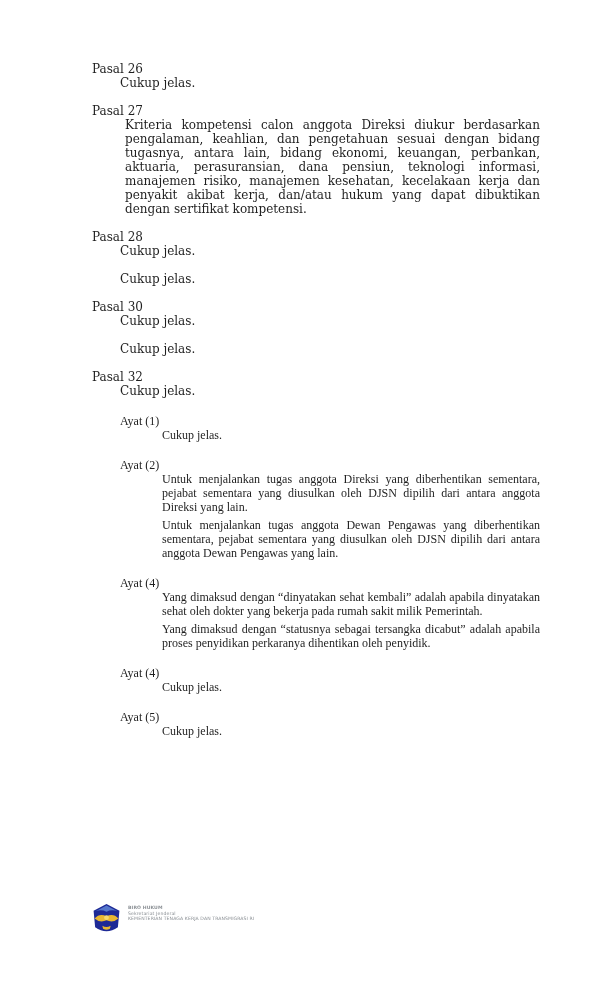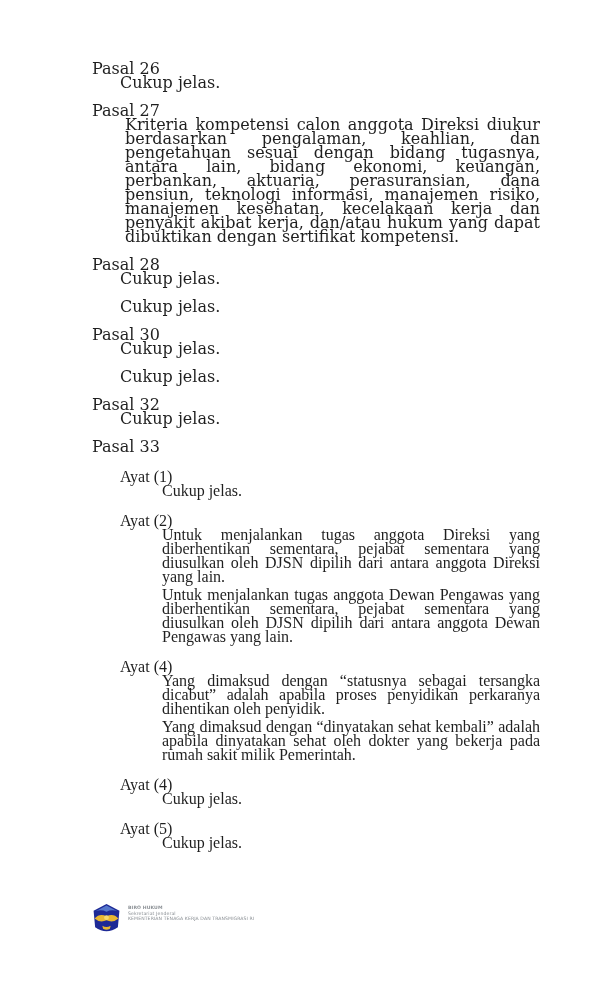"Pasal 26" .doc { font-size: 16px -> 12px }
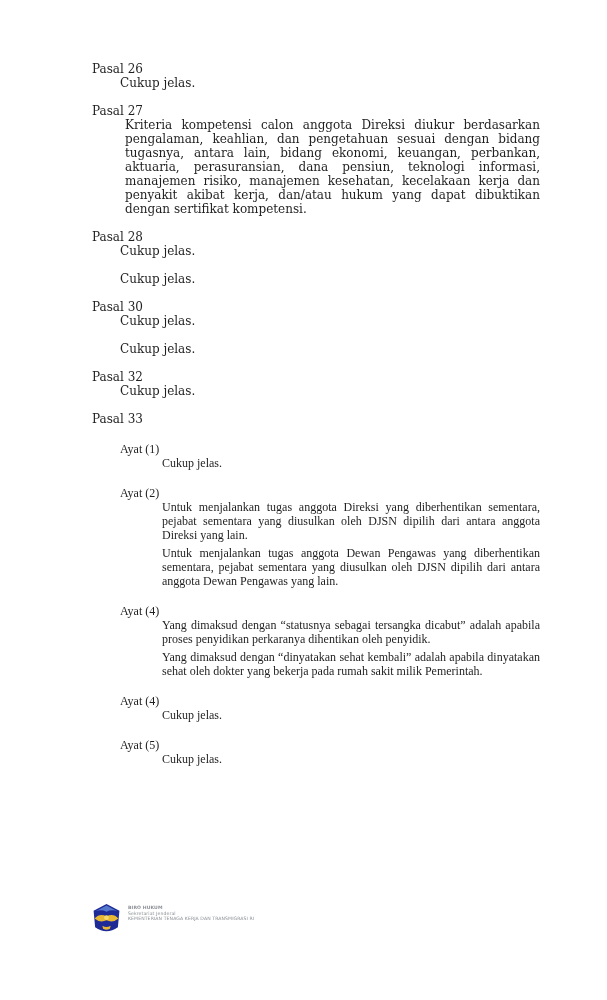"Pasal 33" p.pasal-heading { html: <p>Pasal 33</p> -> none }
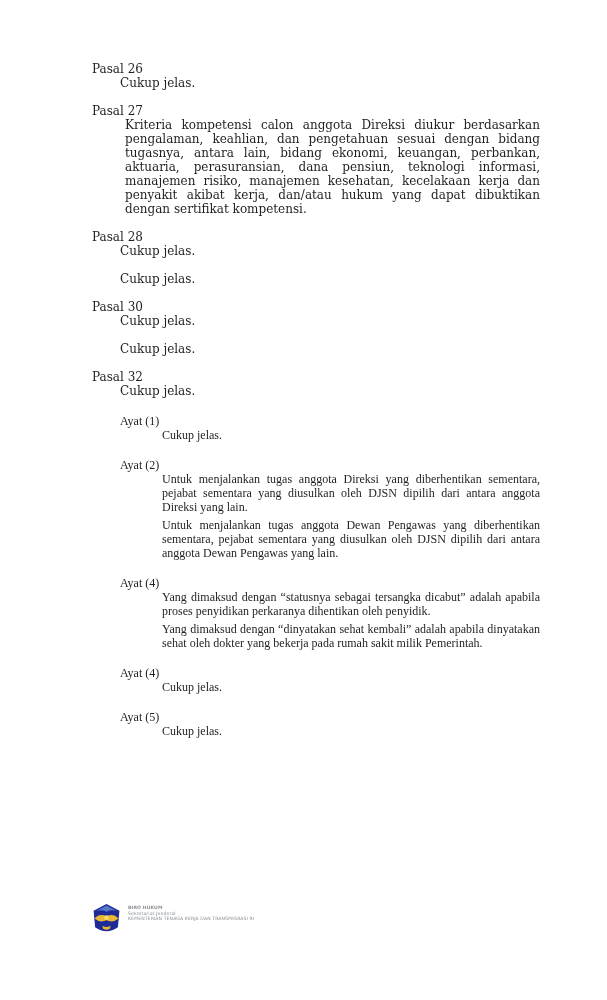"Yang dimaksud dengan “statusnya sebagai" p.para { order: before "Yang dimaksud dengan “dinyatakan sehat" -> after "Yang dimaksud dengan “dinyatakan sehat" }
